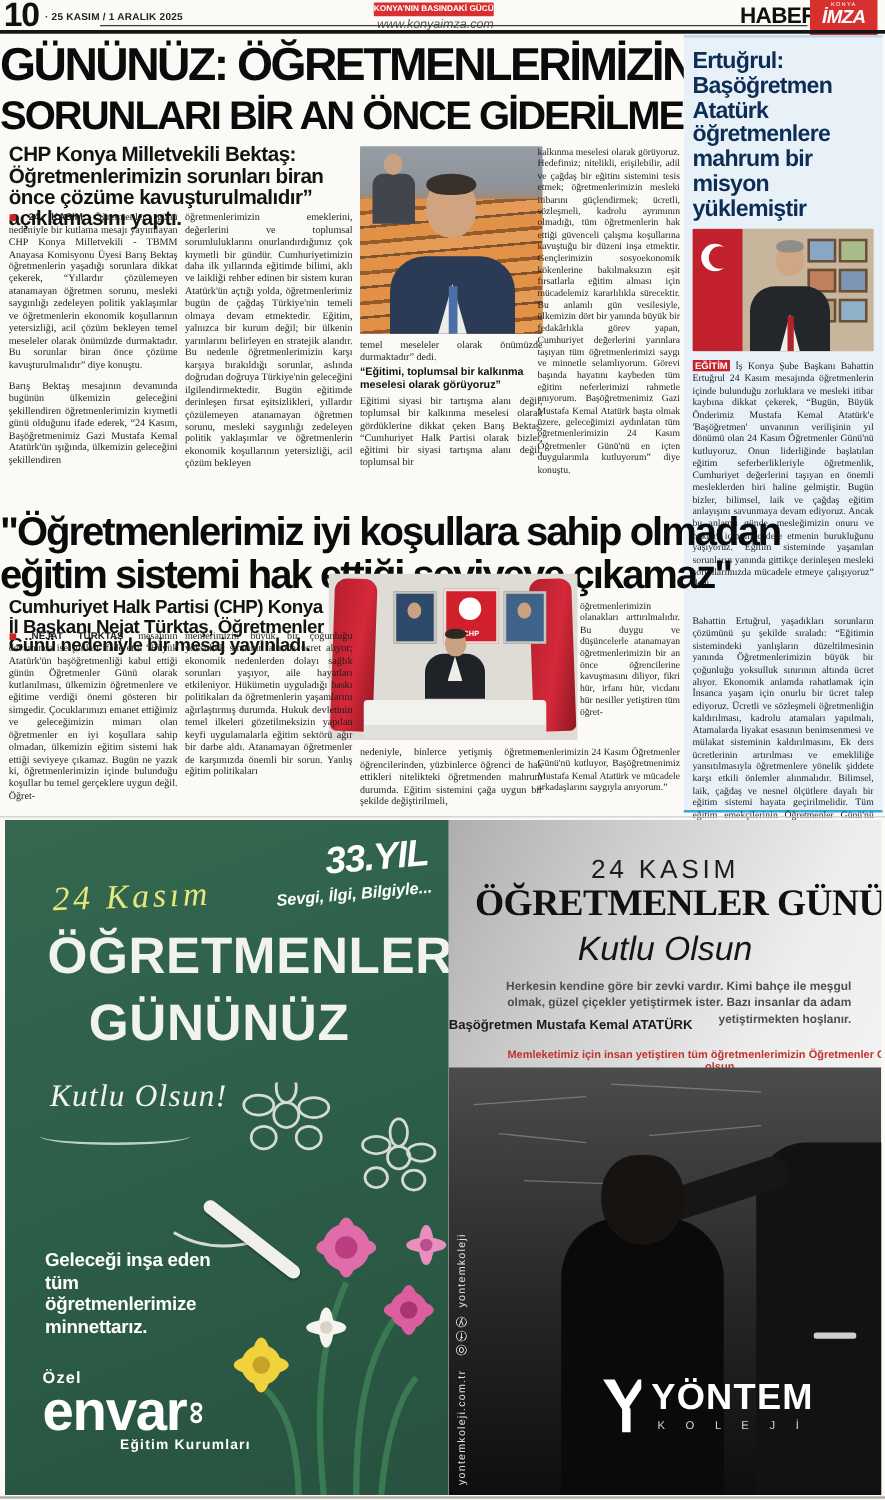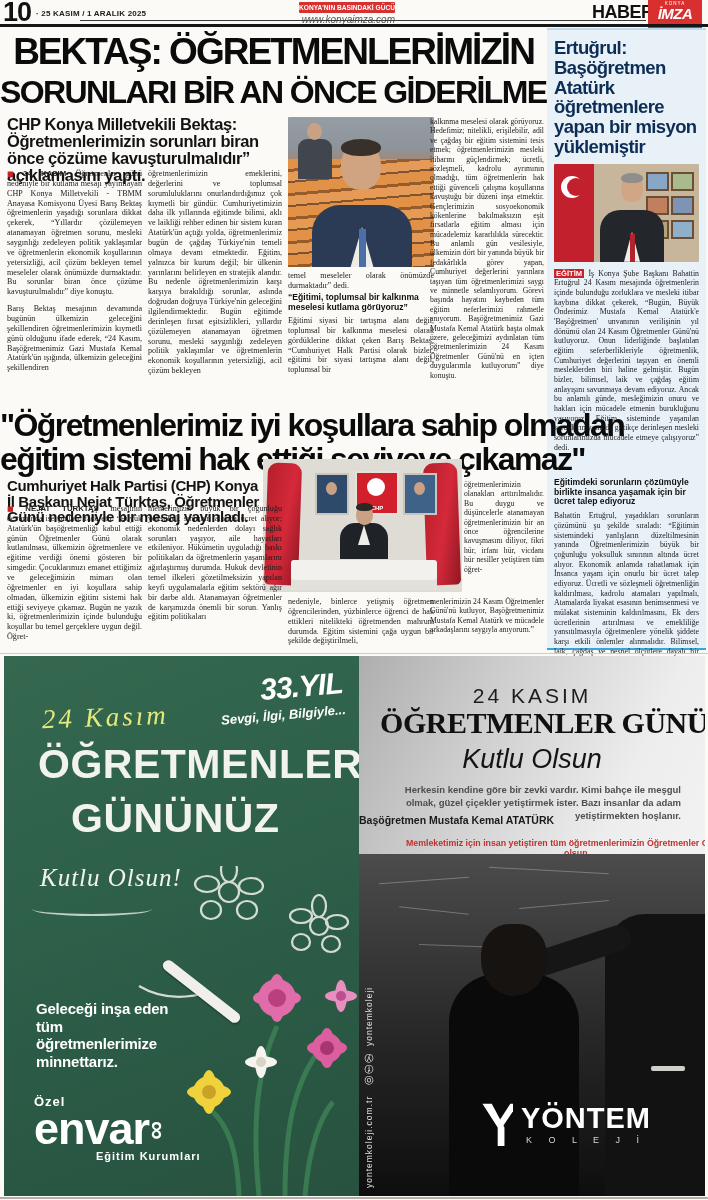"BEKTAŞ: ÖĞRETMENLERİMİZİN" div.abs { text: BEKTAŞ -> GÜNÜNÜZ }
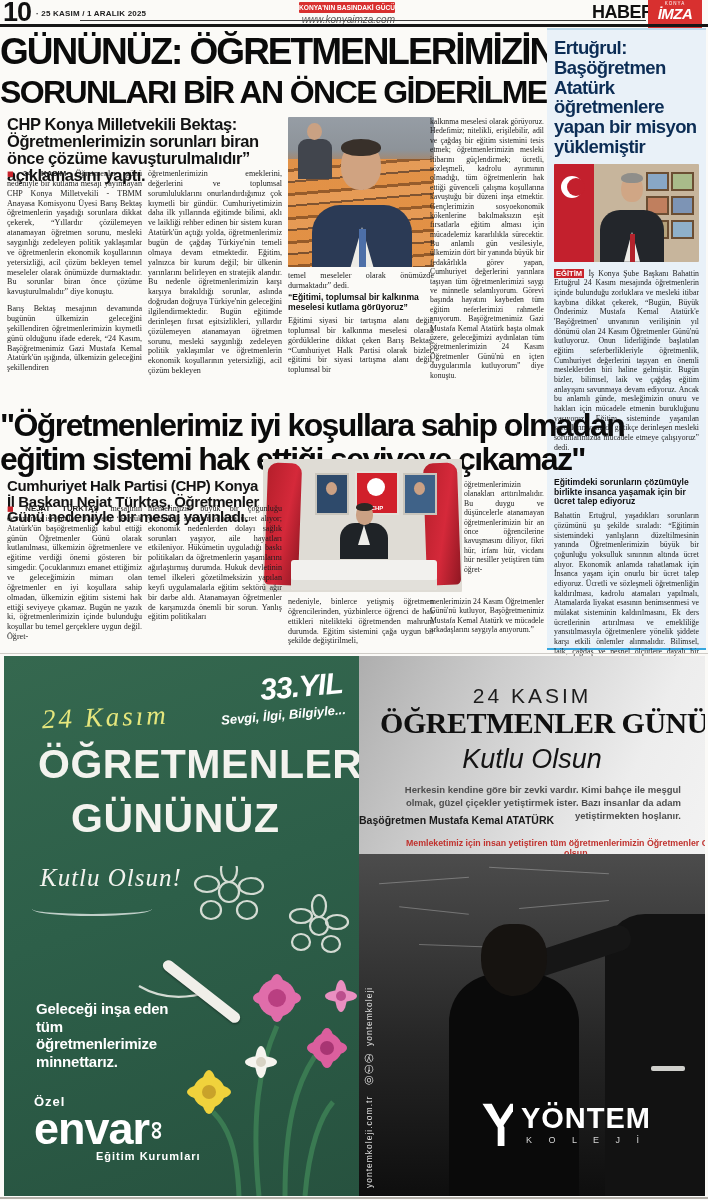"Ertuğrul: Başöğretmen Atatürk" div.sbh { text: yapan -> mahrum }
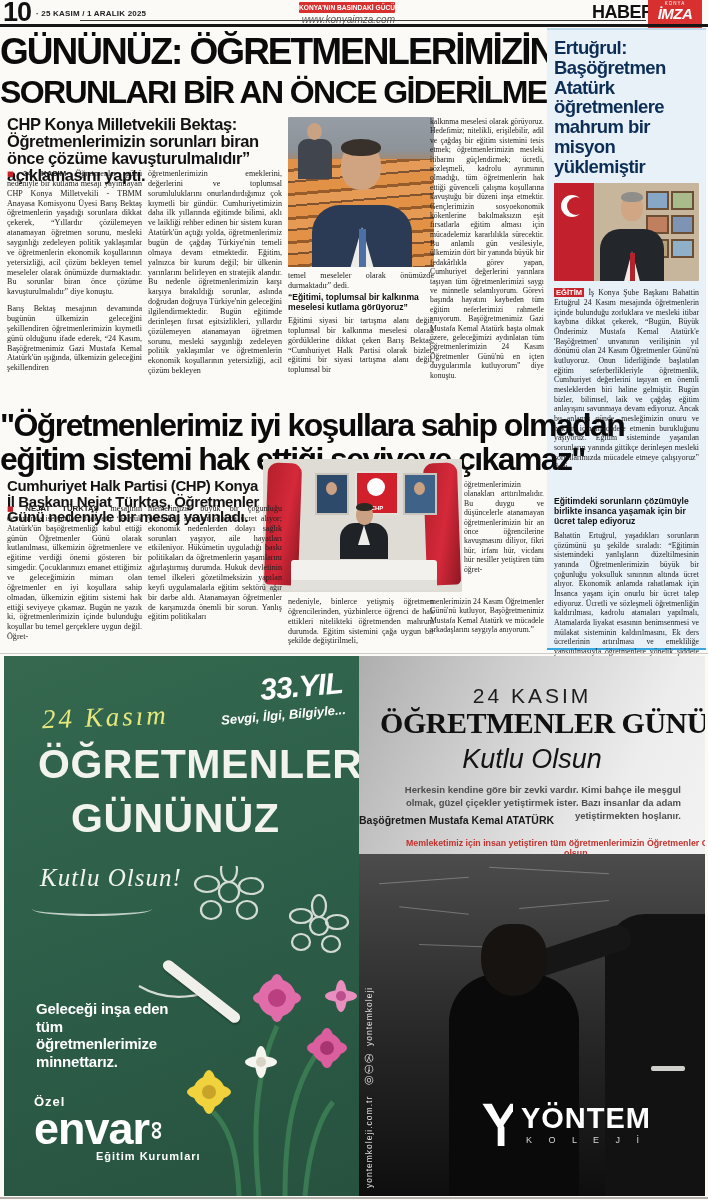"“Eğitimi, toplumsal bir kalkınma" div.abs { text: kutlama -> olarak }
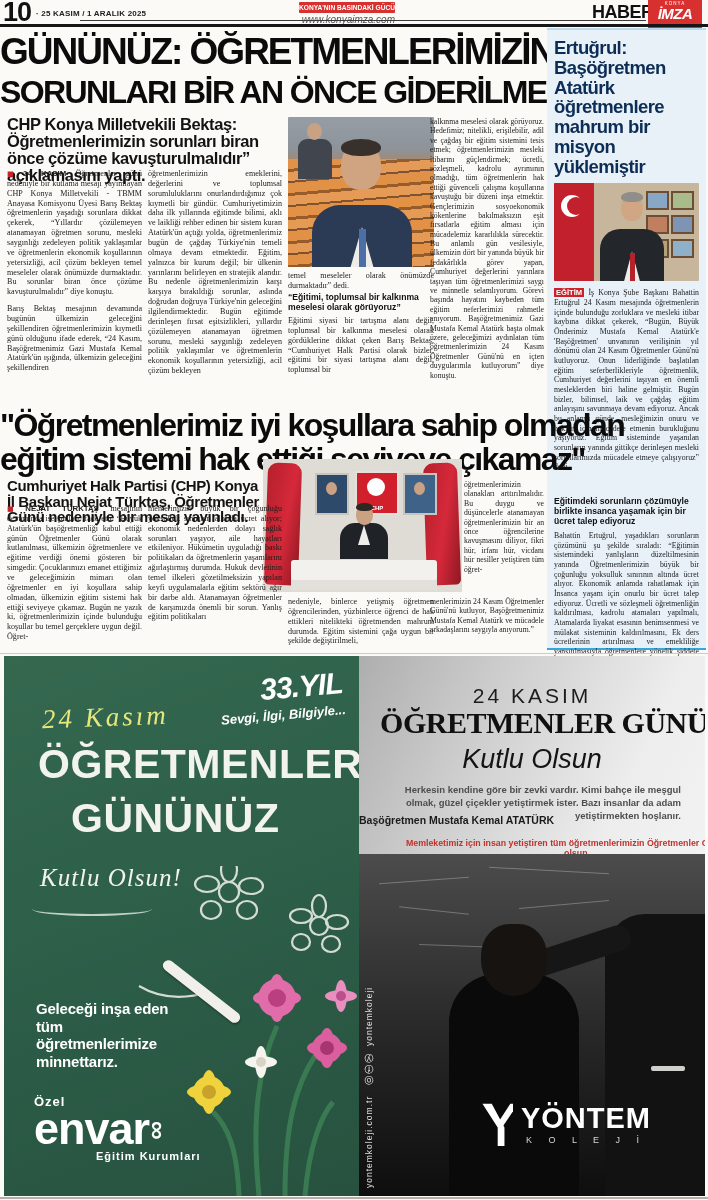"Eğitimdeki sorunların çözümüyle birlikte" div.subh { html: <div>Eğitimdeki sorunların çözümüyle birlikte insanca yaşamak için bir ücret talep ediyoruz</div> -> none }
